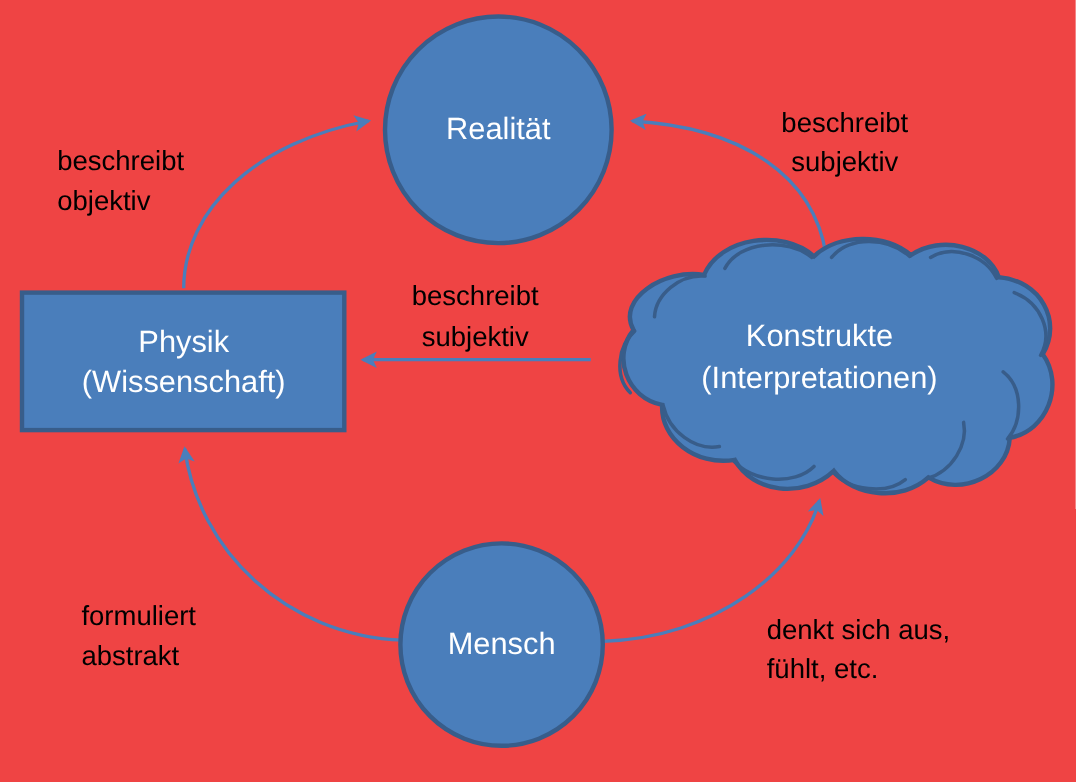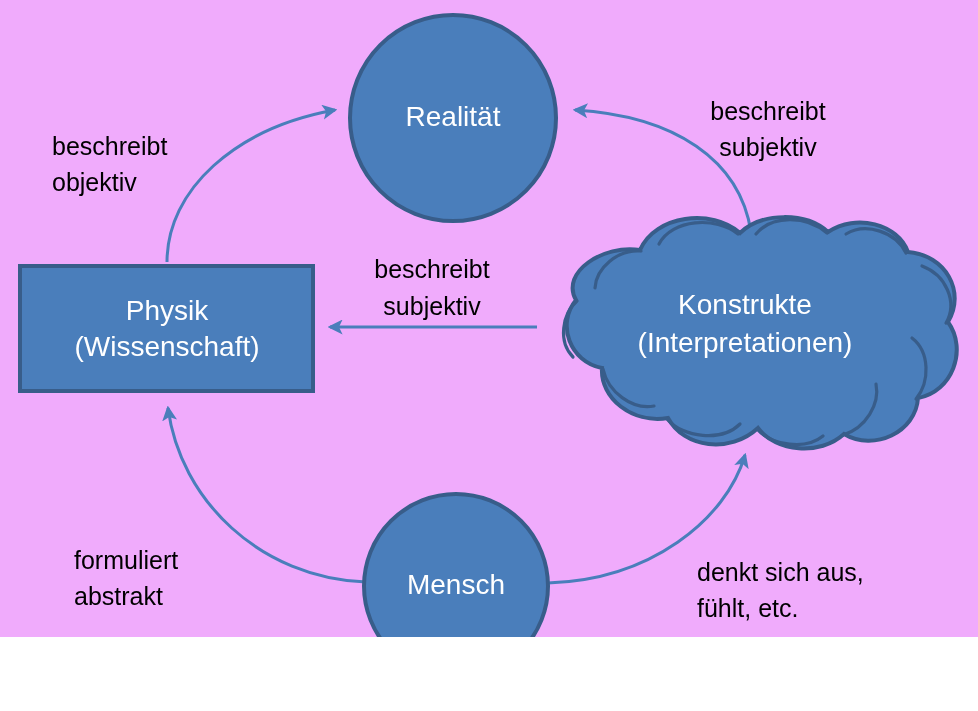"Realität" #canvas { background: #f0abfc -> #ef4444; height: 637px -> 711px }
